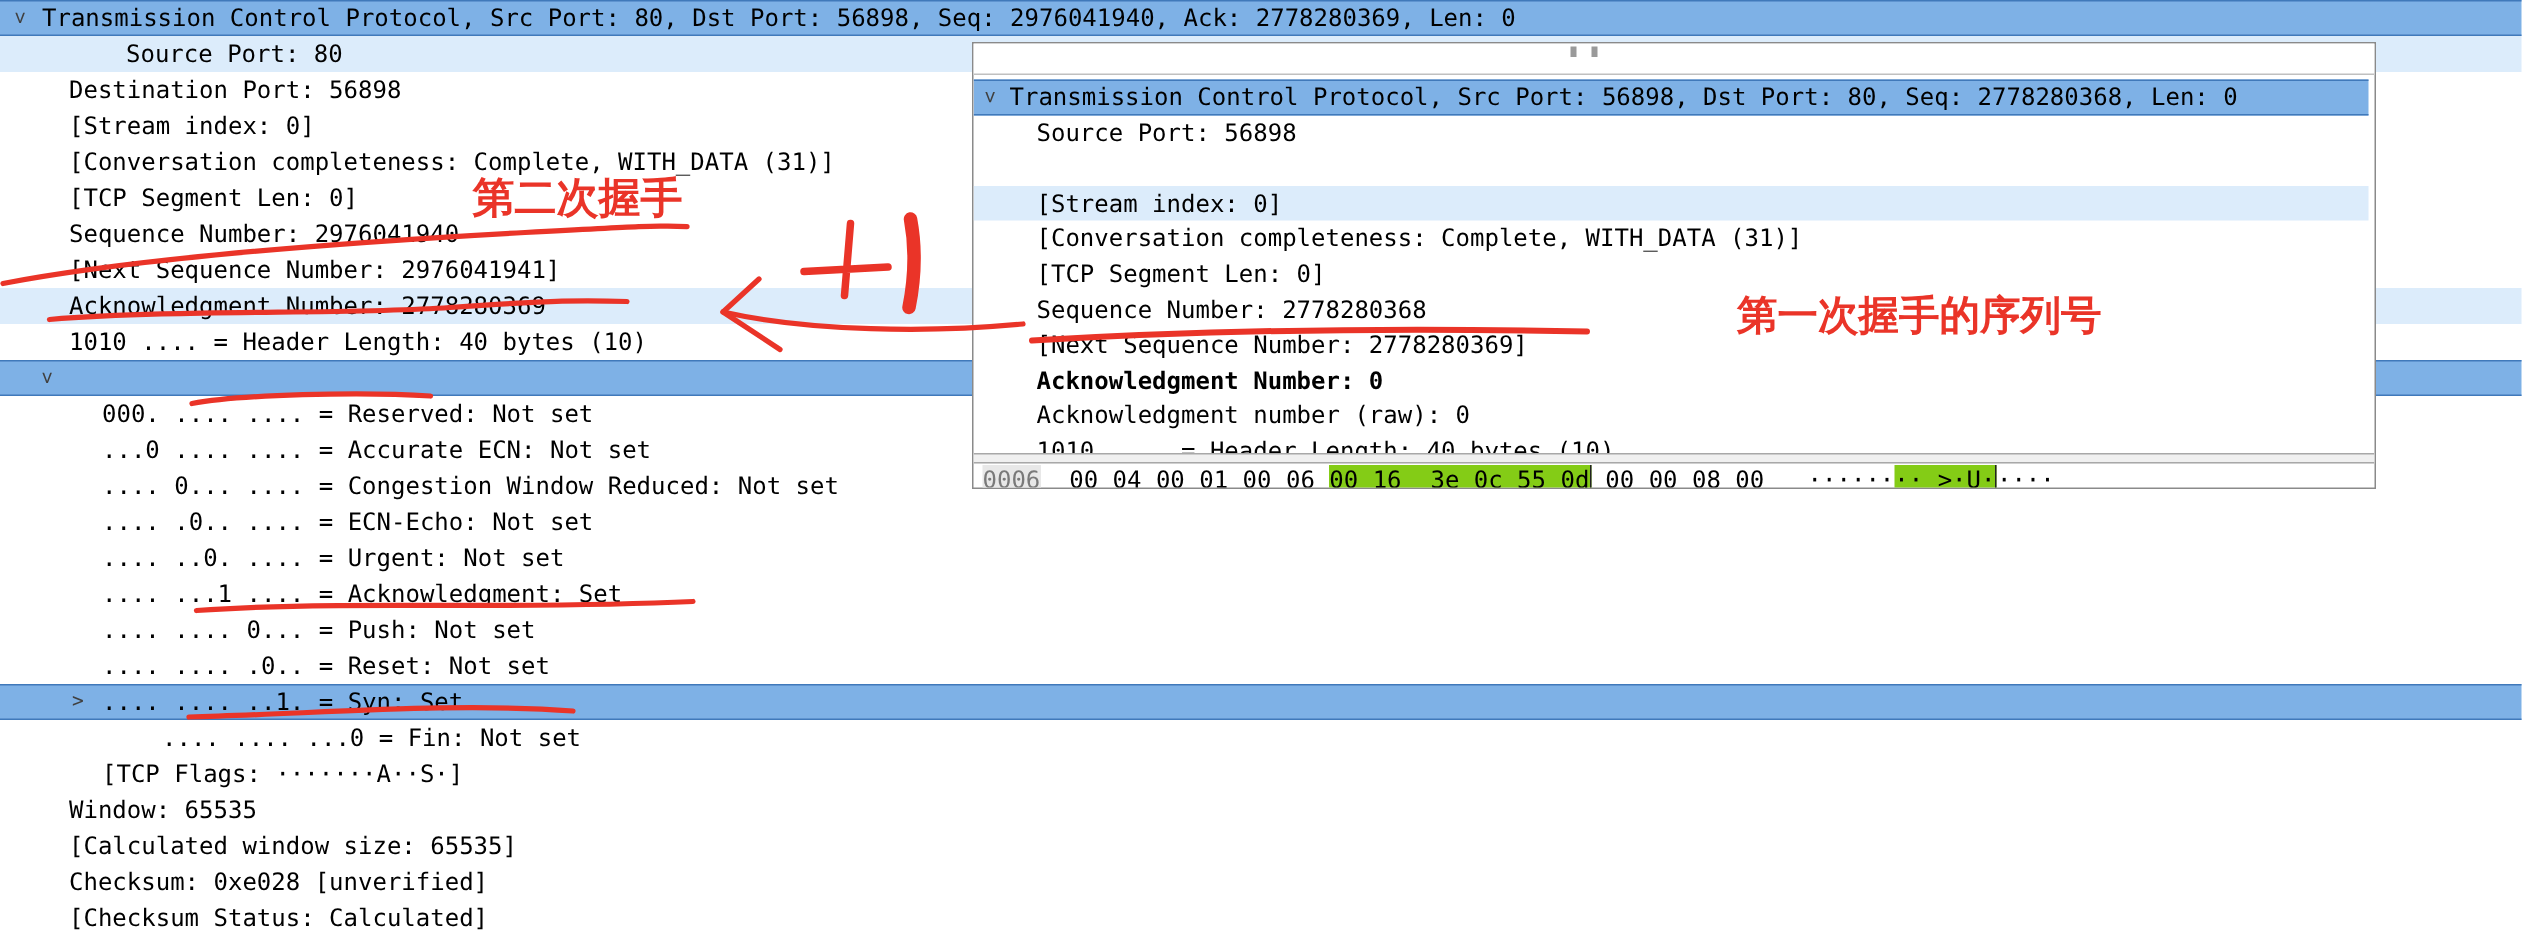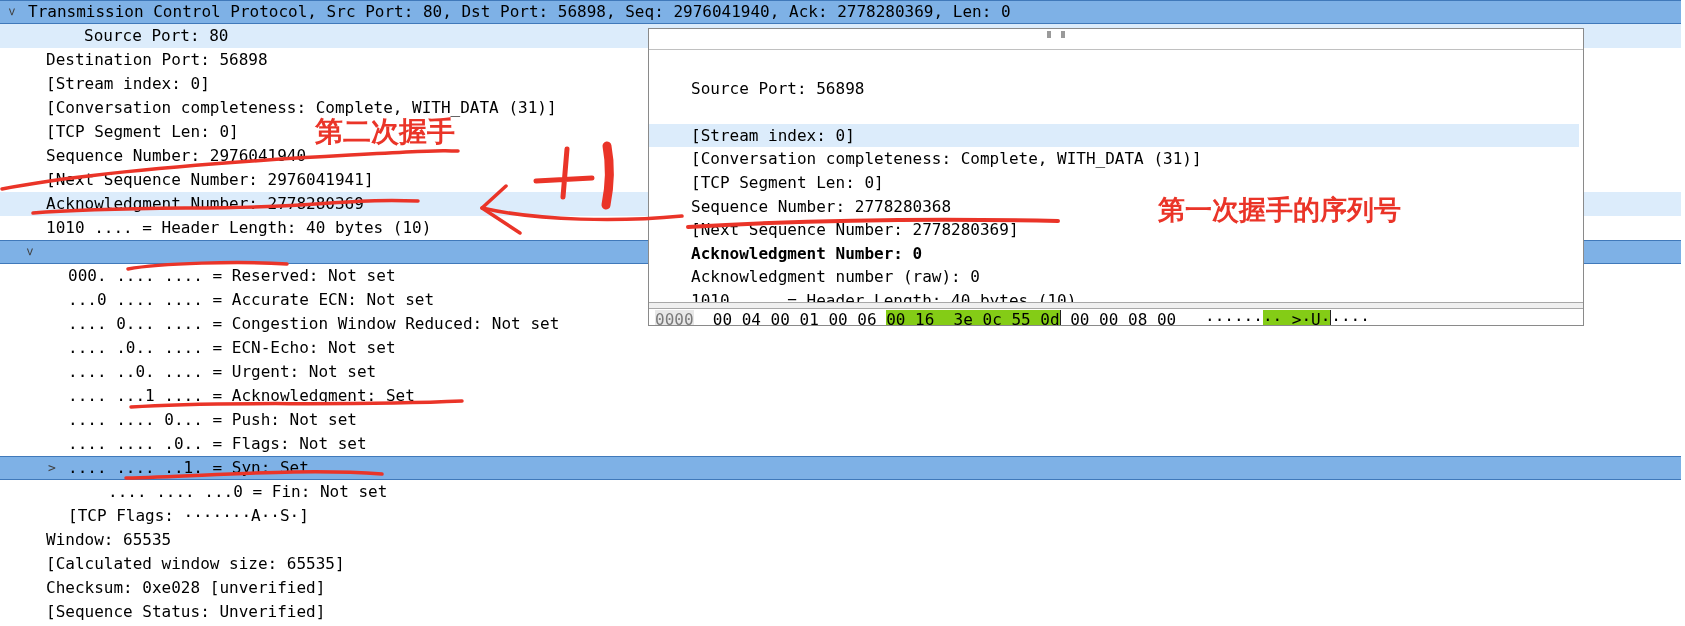"Transmission Control Protocol, Src Port: 56898," div.trow { html: none -> <div><span>&gt;</span><span>Transmission Control Protocol, Src Port: 56898, Dst Port: 80, Seq: 2778280368, Len: 0</span></div> }
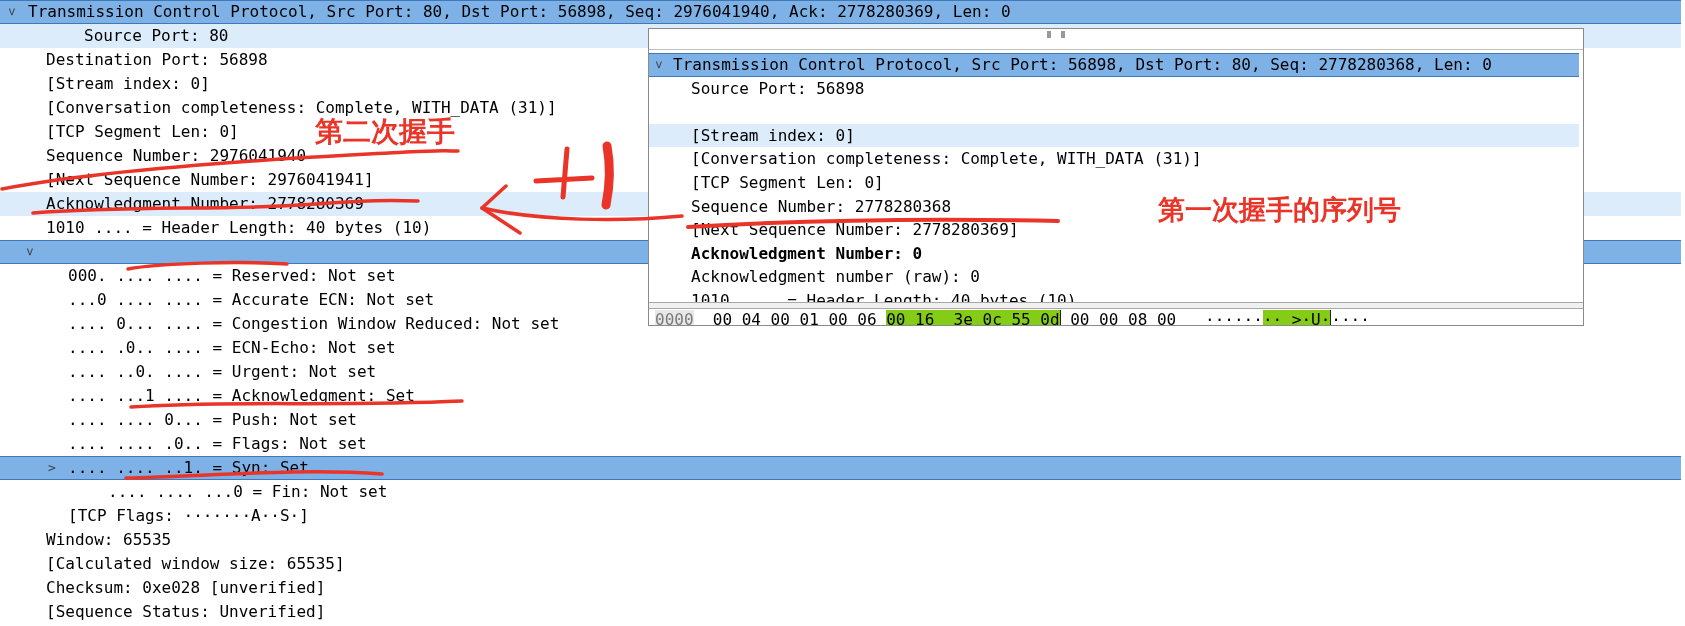"0000" span.off { text: 0000 -> 0006 }
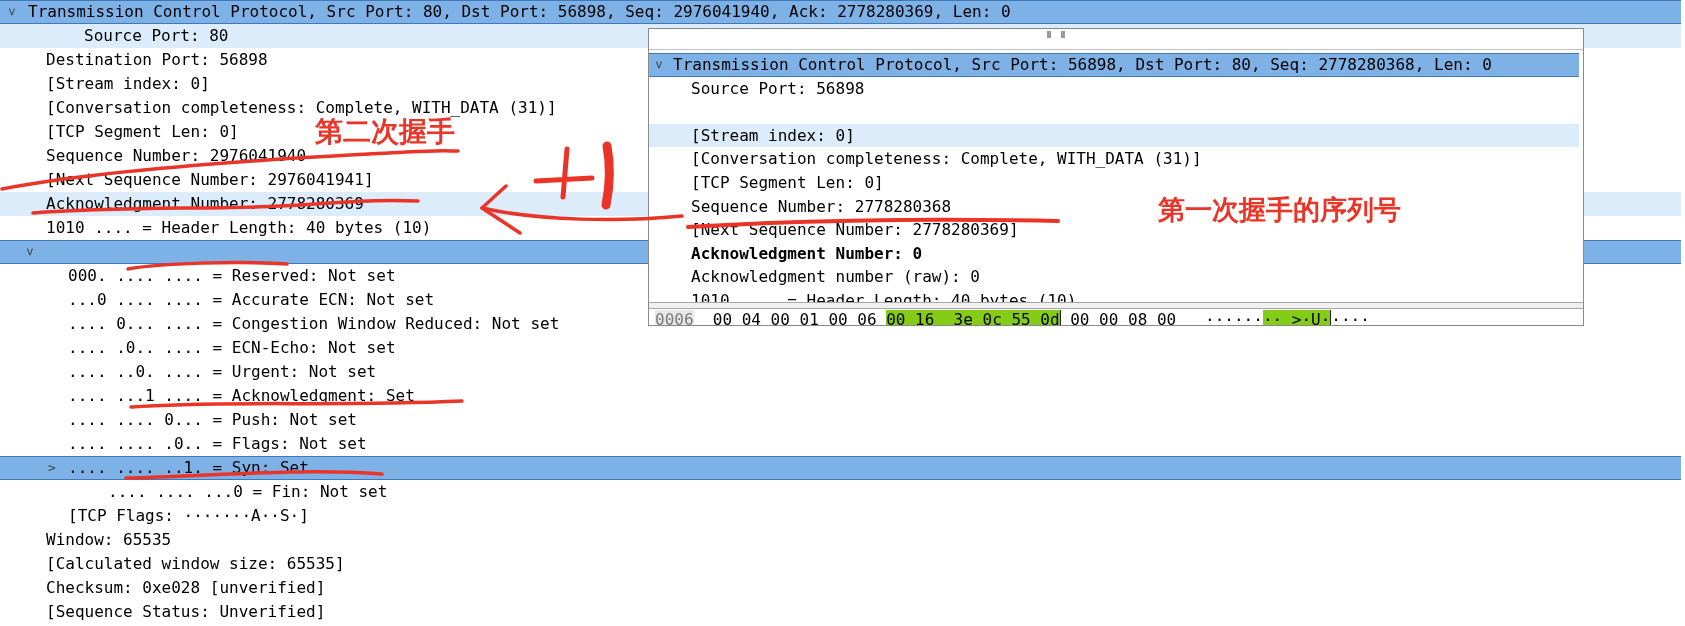".... .... .0.. = Flags:" span.txt { text: Flags -> Reset }
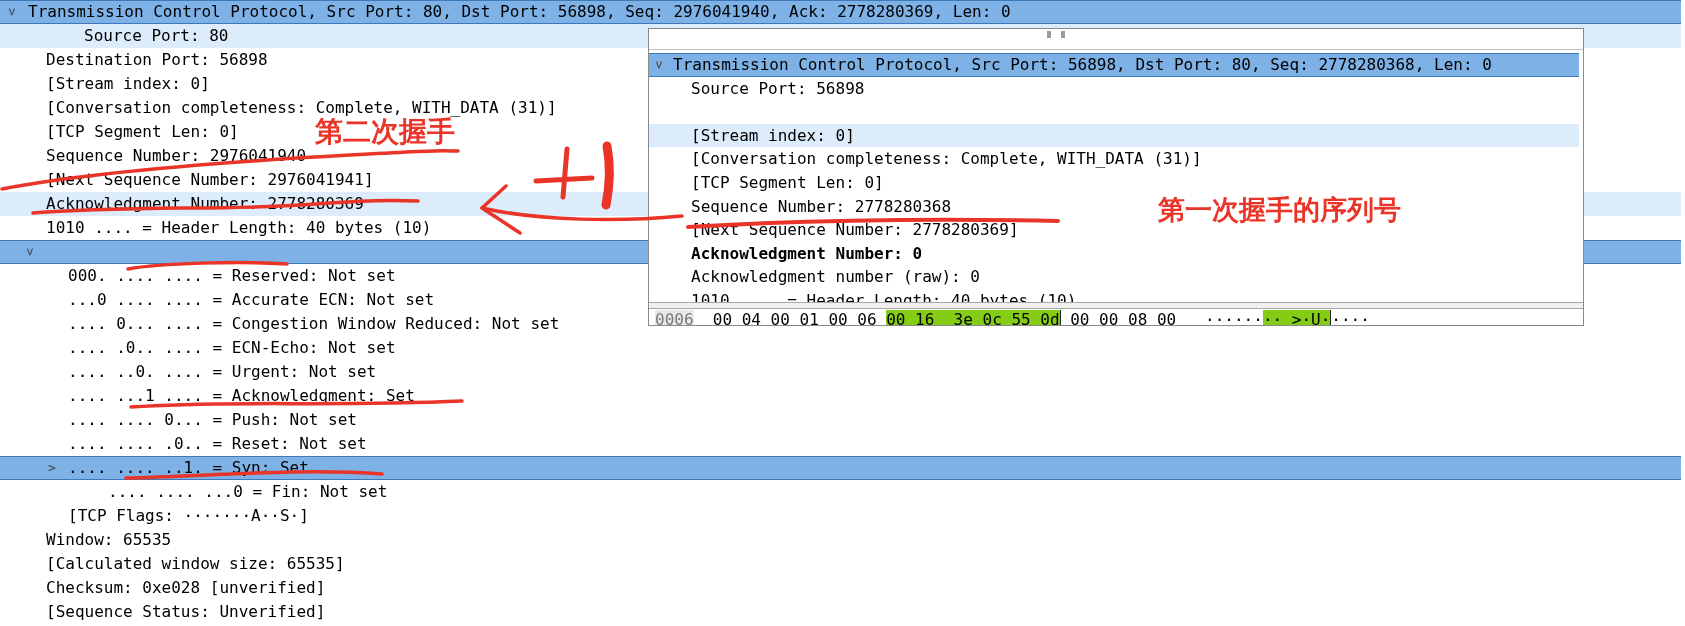"[Sequence Status: Unverified]" span.txt { text: Sequence Status: Unverified -> Checksum Status: Calculated }
